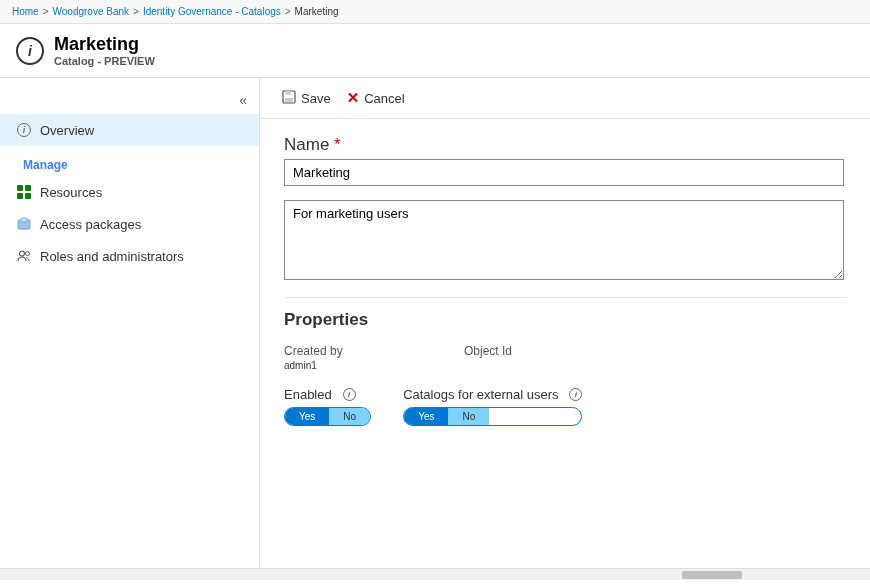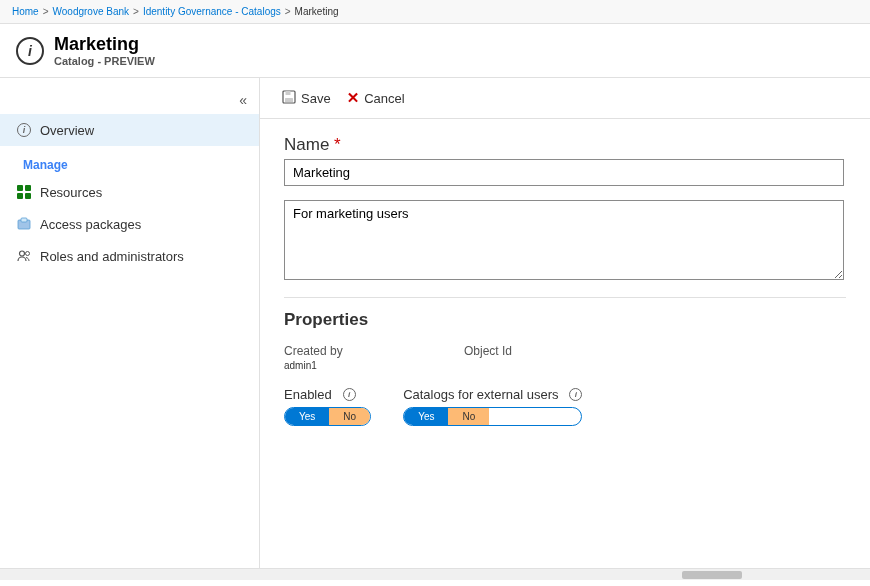"No" .toggle-option.inactive { background: #fdba74 -> #7dd3fc }
